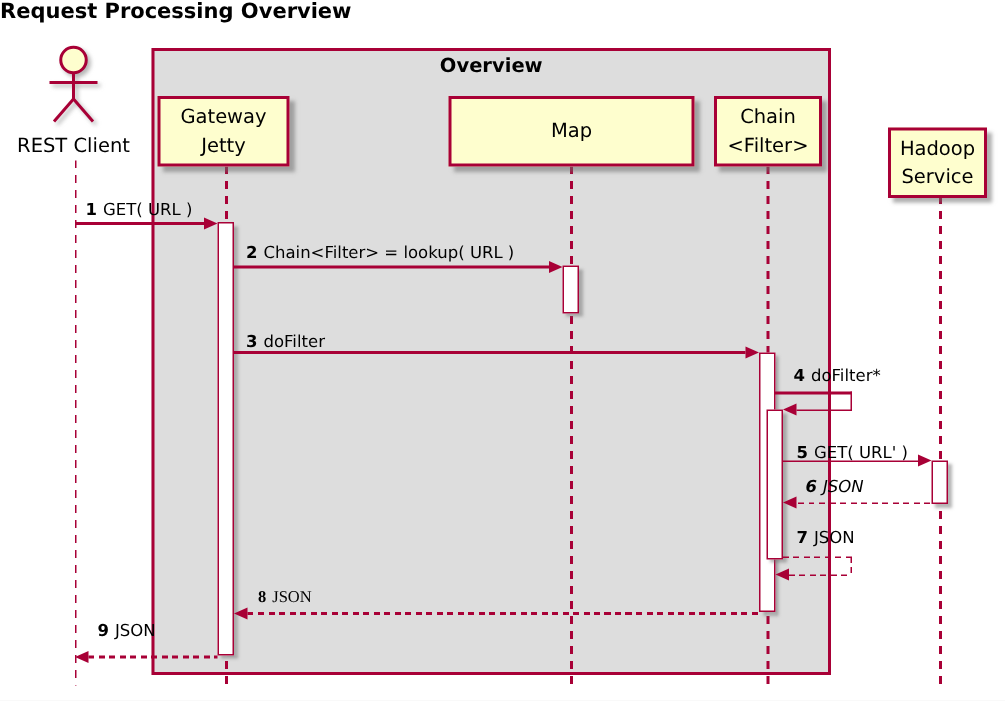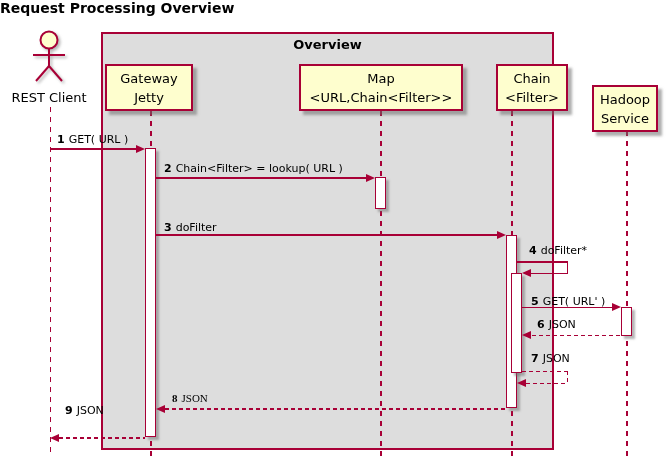"Chain" div.abs { left: 496px -> 476px }
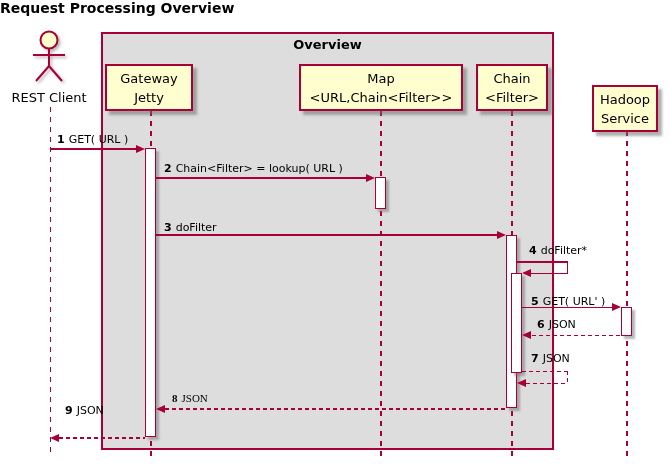"<URL,Chain<Filter>>" span { html: <span>&lt;URL,Chain&lt;Filter&gt;&gt;</span> -> none }
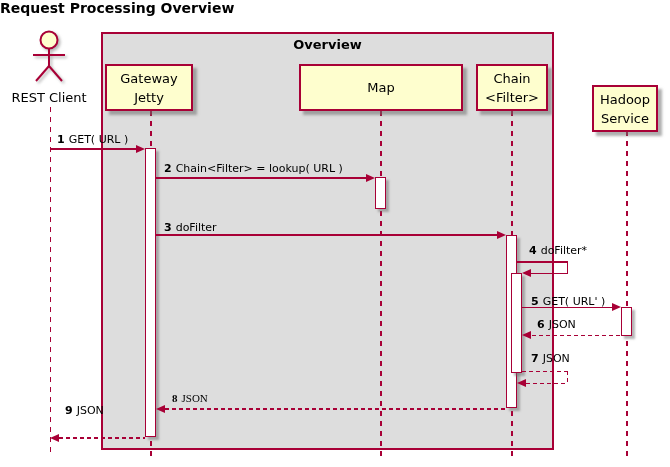"6 JSON" div.abs { font-style: none -> italic }
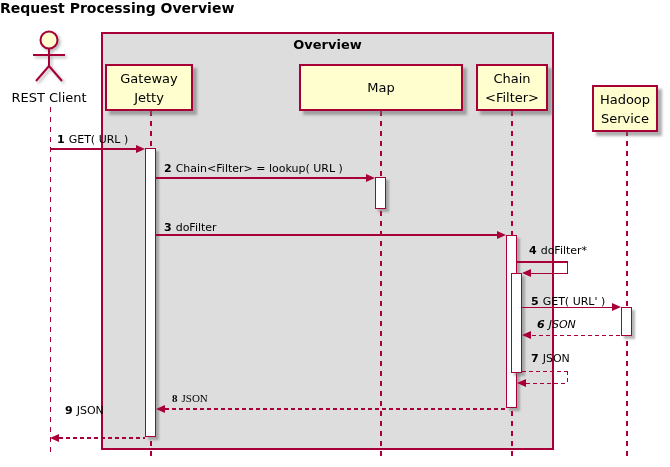"9 JSON" div.abs { top: 404px -> 414px }
